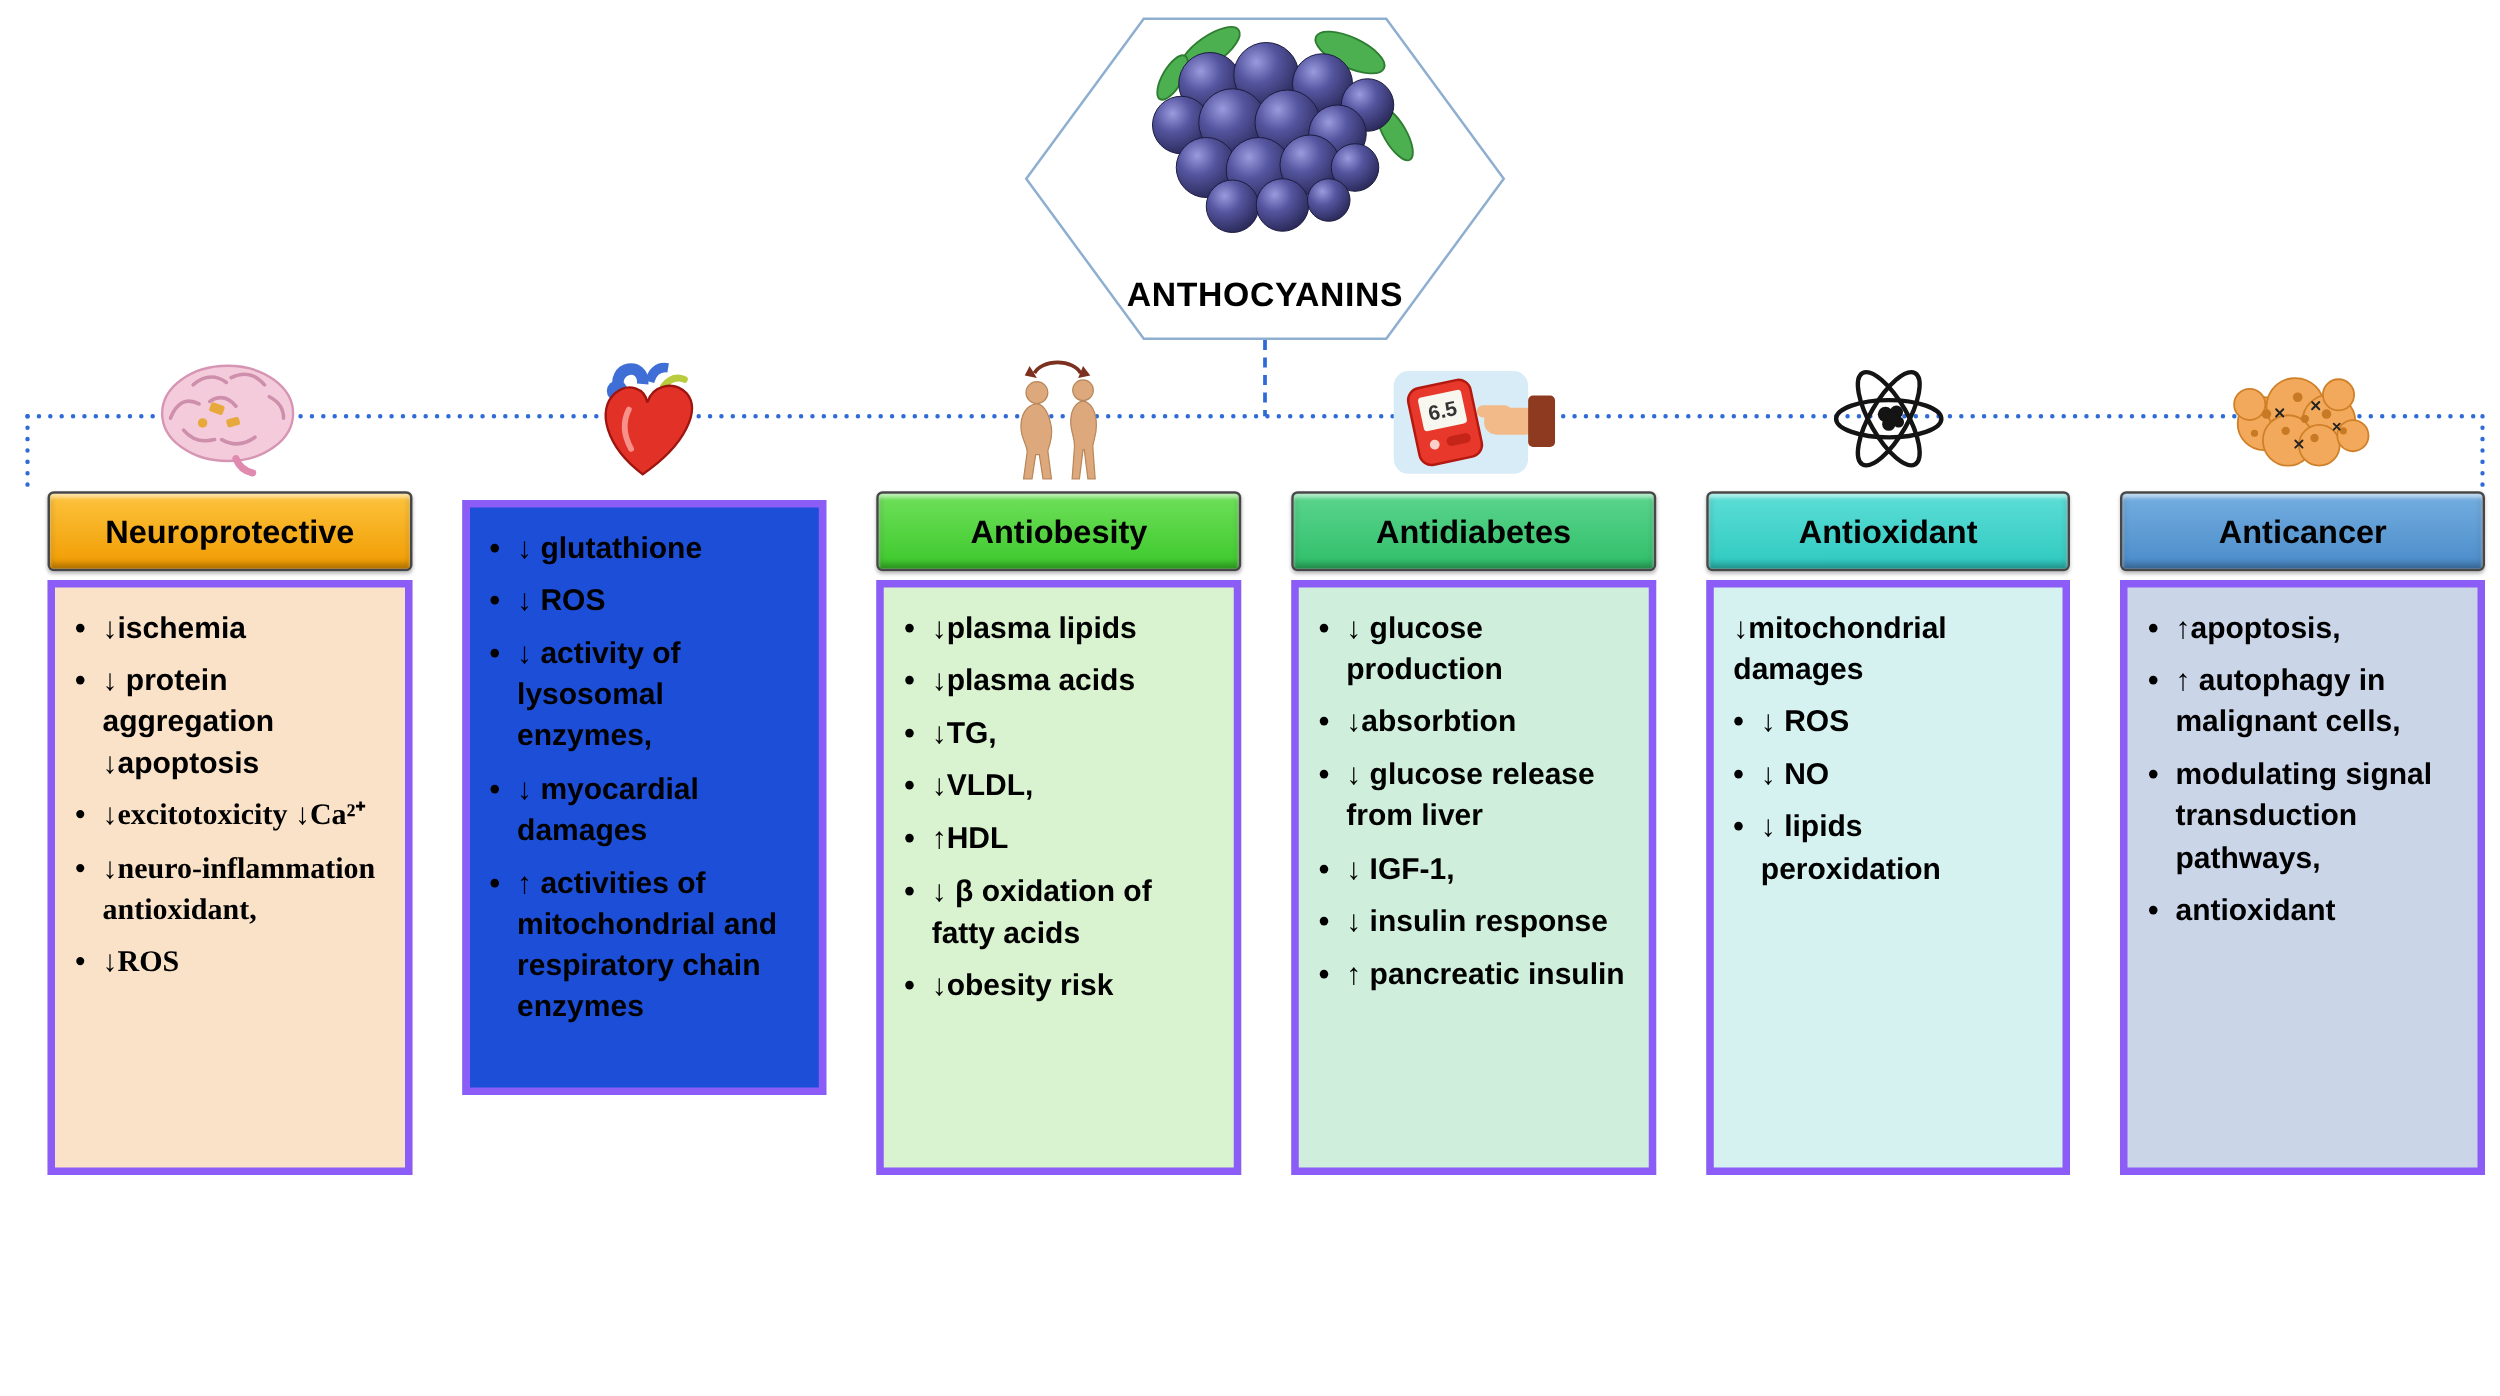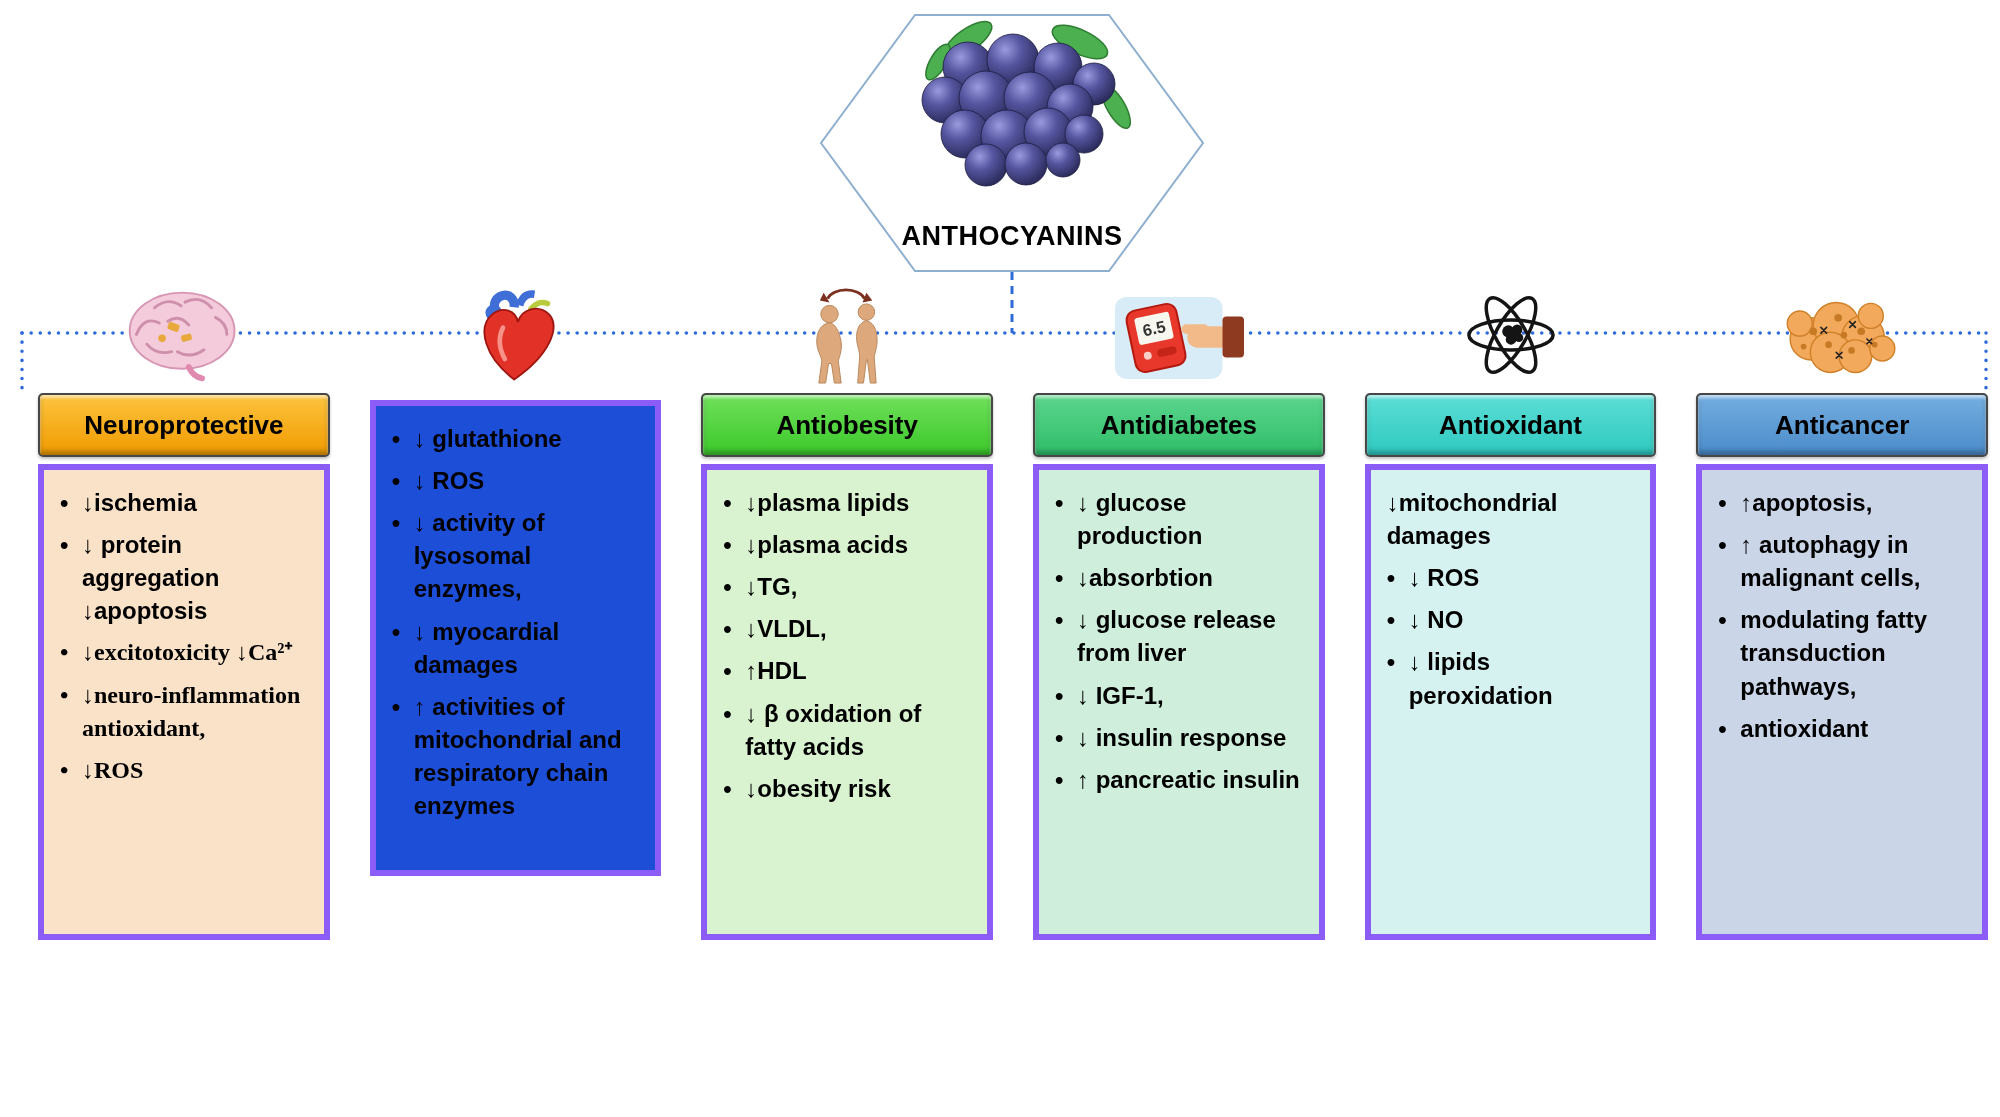"modulating fatty transduction pathways," li { text: fatty -> signal }
